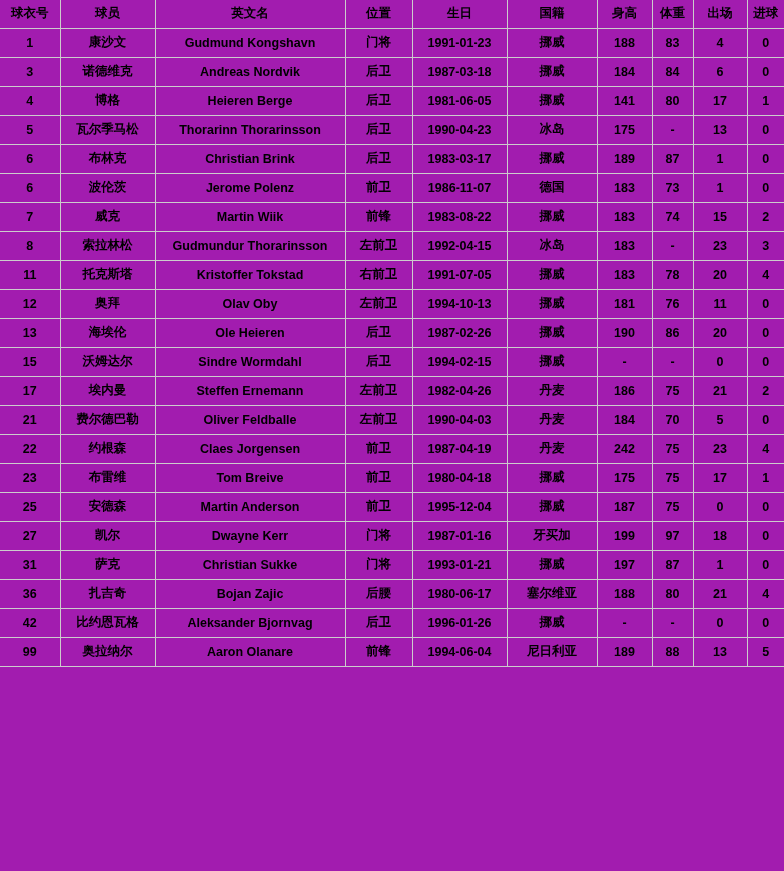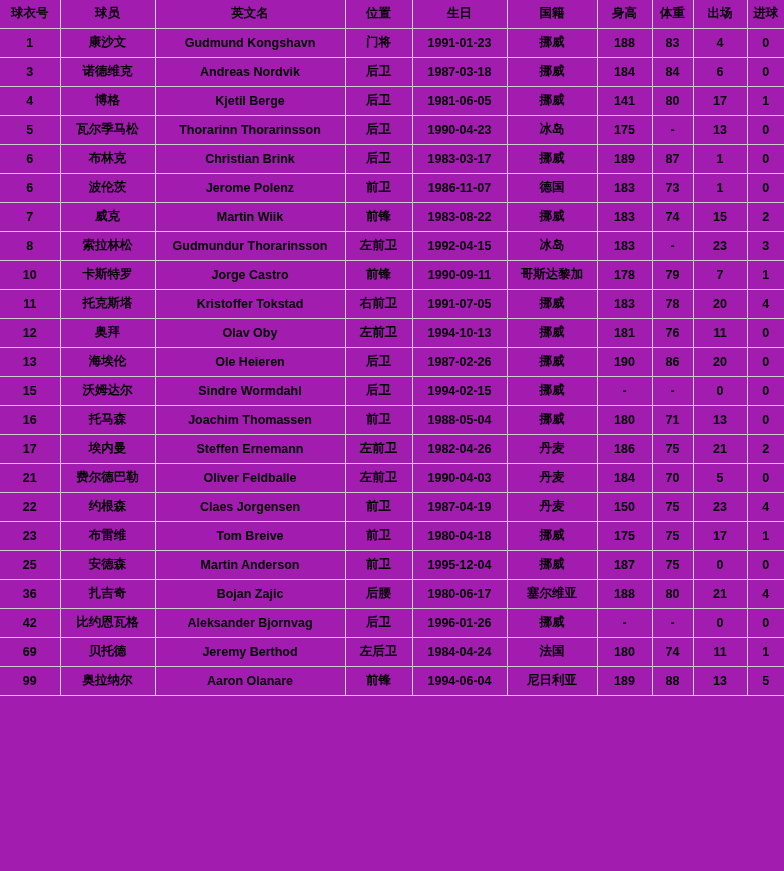"Kjetil Berge" td { text: Kjetil -> Heieren }
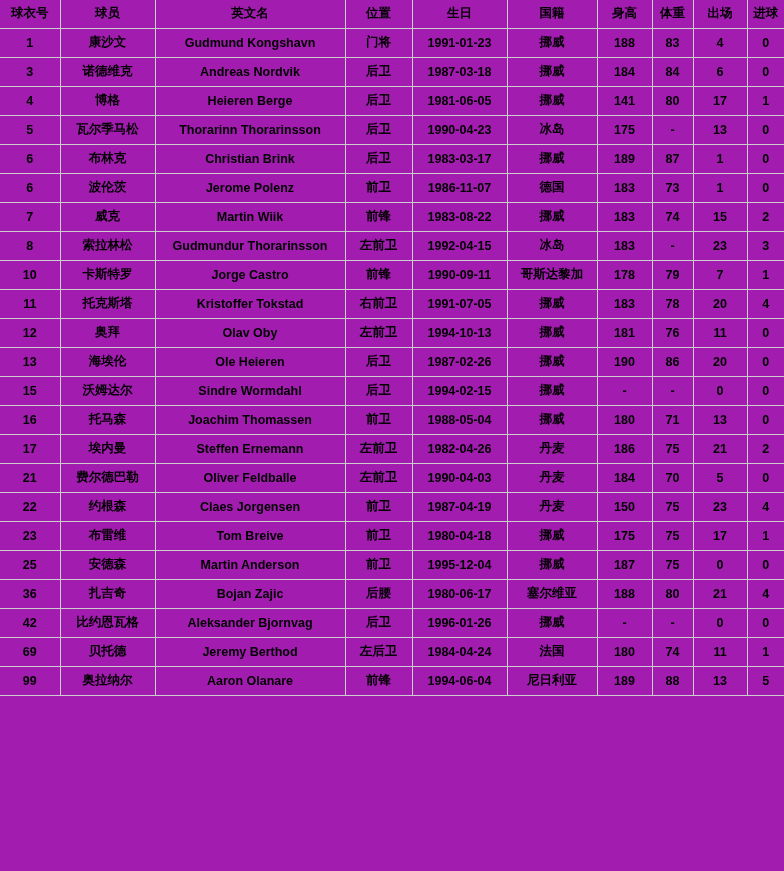"10" tr { html: <tr> <td>10</td> <td>卡斯特罗</td> <td>Jorge Castro</td> <td>前锋</td> <td>1990-09-11</td> <td>哥斯达黎加</td> <td>178</td> <td>79</td> <td>7</td> <td>1</td> </tr> -> none }
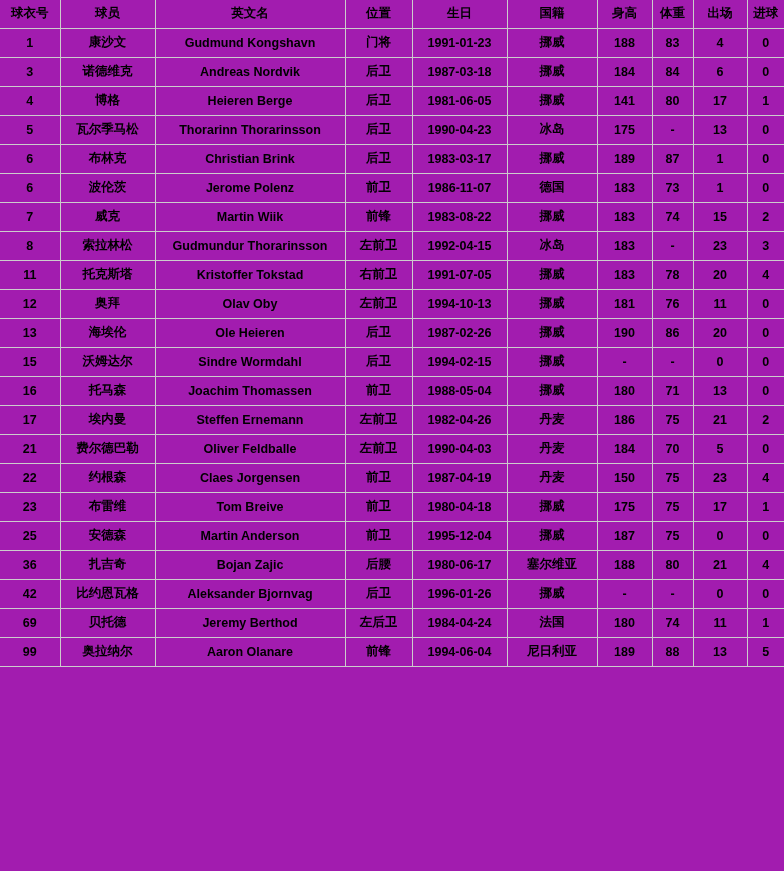"16" tr { html: <tr> <td>16</td> <td>托马森</td> <td>Joachim Thomassen</td> <td>前卫</td> <td>1988-05-04</td> <td>挪威</td> <td>180</td> <td>71</td> <td>13</td> <td>0</td> </tr> -> none }
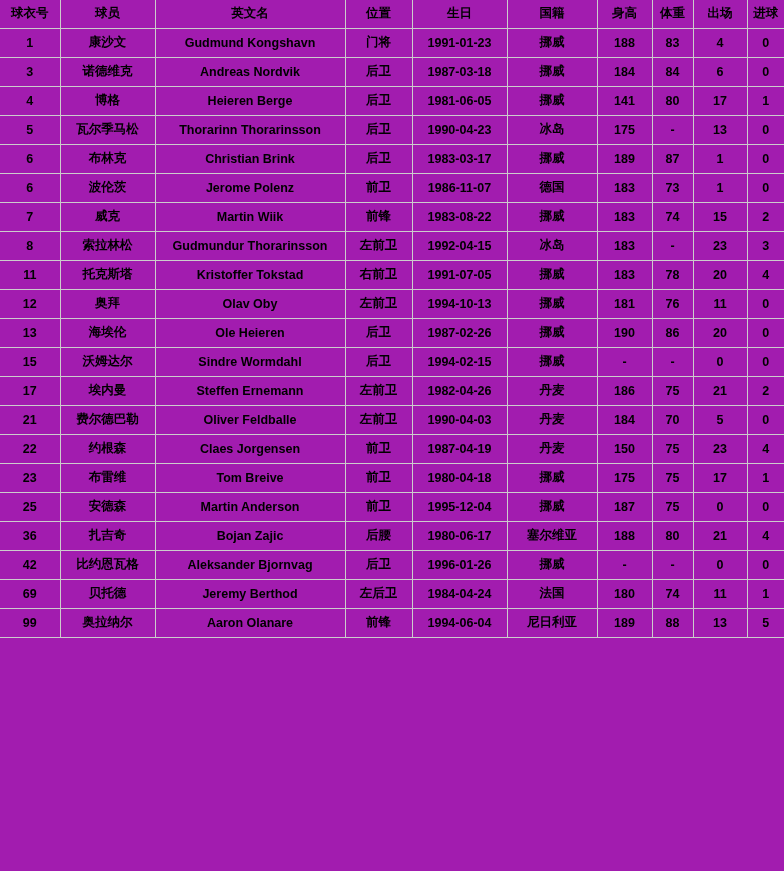"150" td { text: 150 -> 242 }
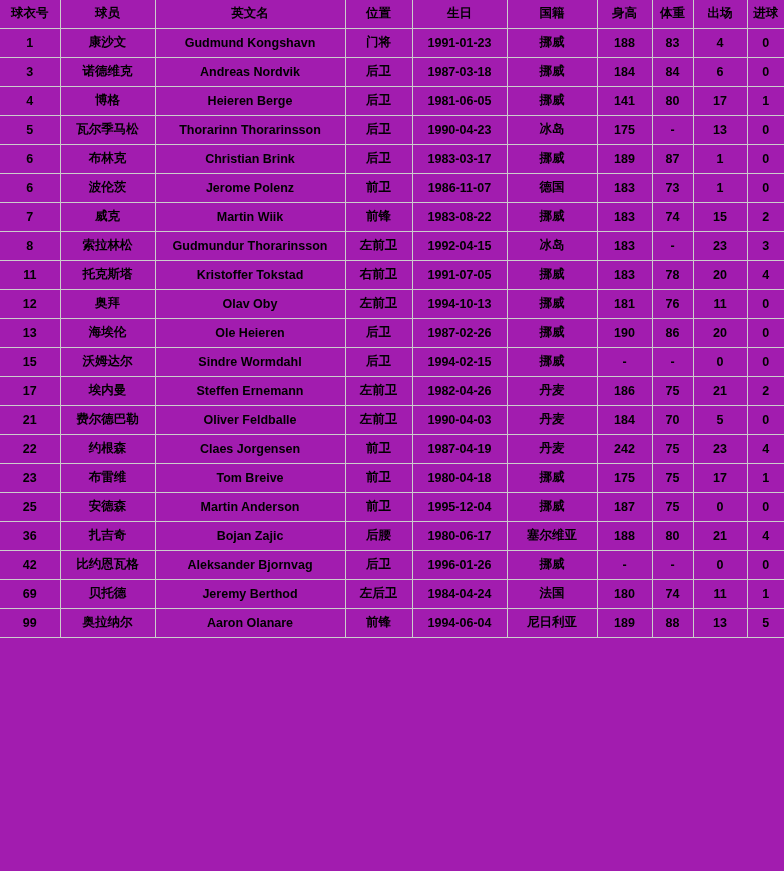"27" tr { html: none -> <tr> <td>27</td> <td>凯尔</td> <td>Dwayne Kerr</td> <td>门将</td> <td>1987-01-16</td> <td>牙买加</td> <td>199</td> <td>97</td> <td>18</td> <td>0</td> </tr> }
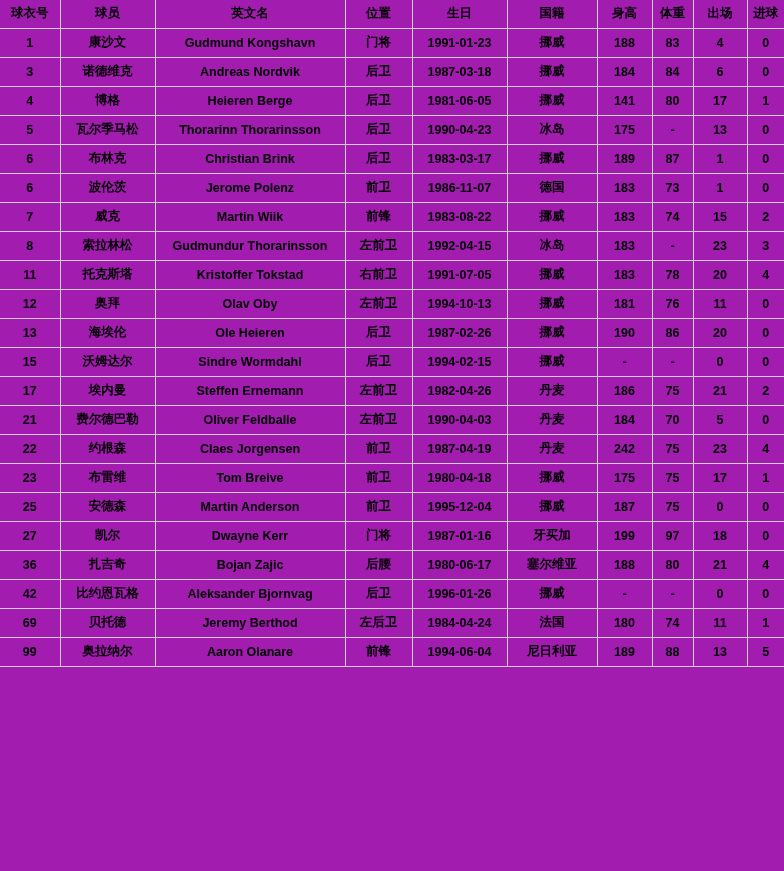"31" tr { html: none -> <tr> <td>31</td> <td>萨克</td> <td>Christian Sukke</td> <td>门将</td> <td>1993-01-21</td> <td>挪威</td> <td>197</td> <td>87</td> <td>1</td> <td>0</td> </tr> }
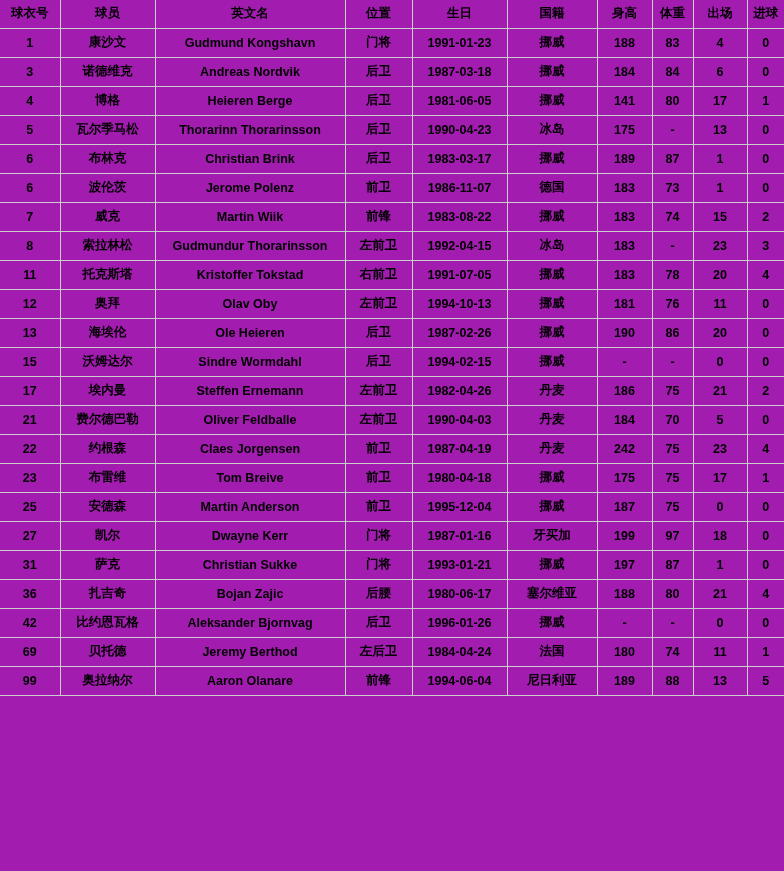"69" tr { html: <tr> <td>69</td> <td>贝托德</td> <td>Jeremy Berthod</td> <td>左后卫</td> <td>1984-04-24</td> <td>法国</td> <td>180</td> <td>74</td> <td>11</td> <td>1</td> </tr> -> none }
